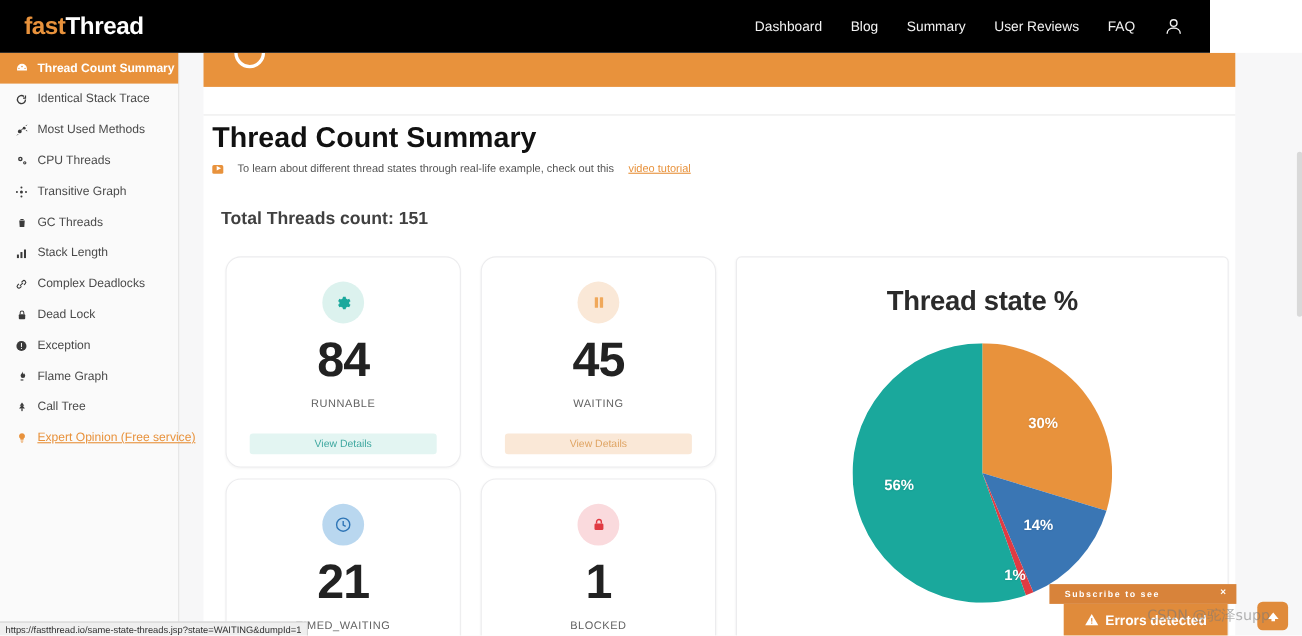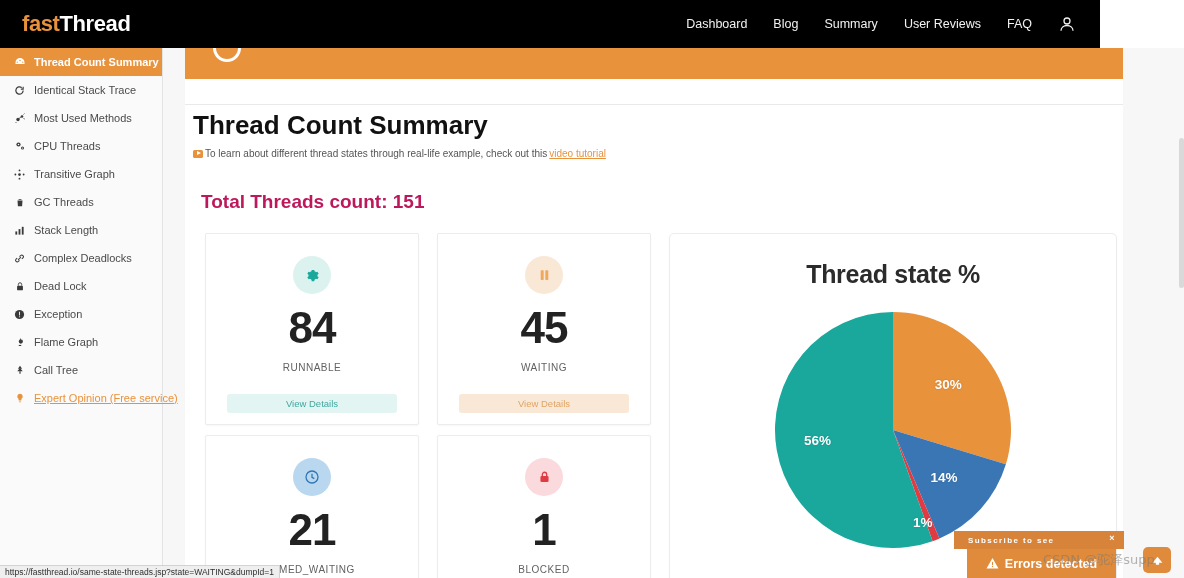"To learn about different thread" .tutorial-line { gap: 2px -> 13px }
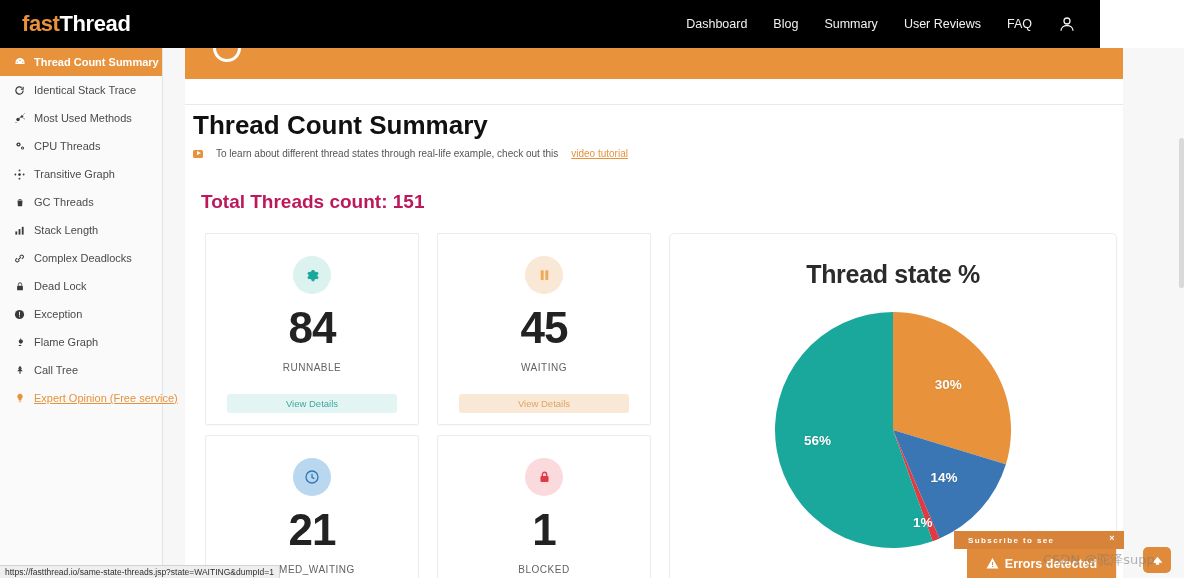"Total Threads count: 151" .total-threads { color: #be185d -> #404040; font-size: 19px -> 16px }
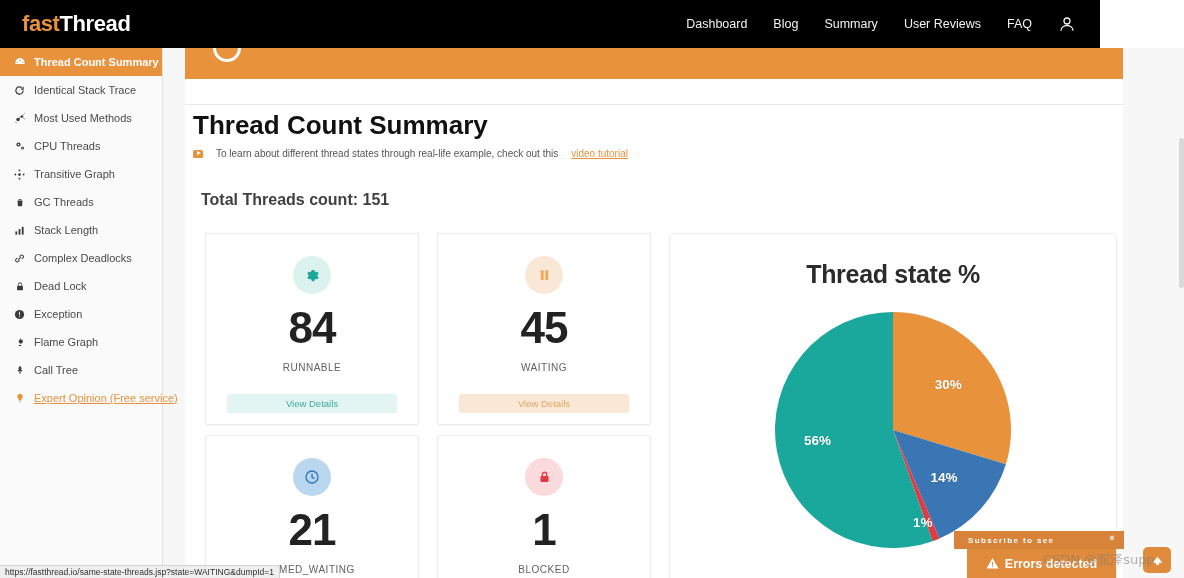"84" .card { border-radius: 2px -> 14px }
